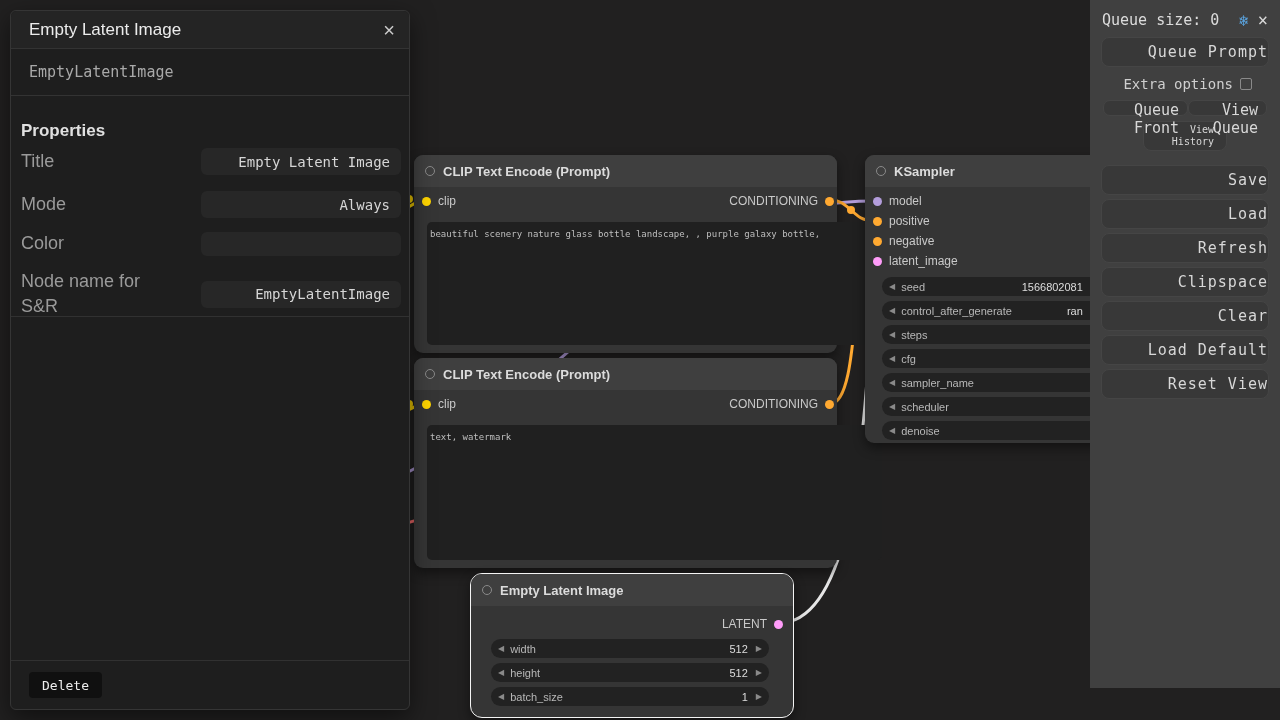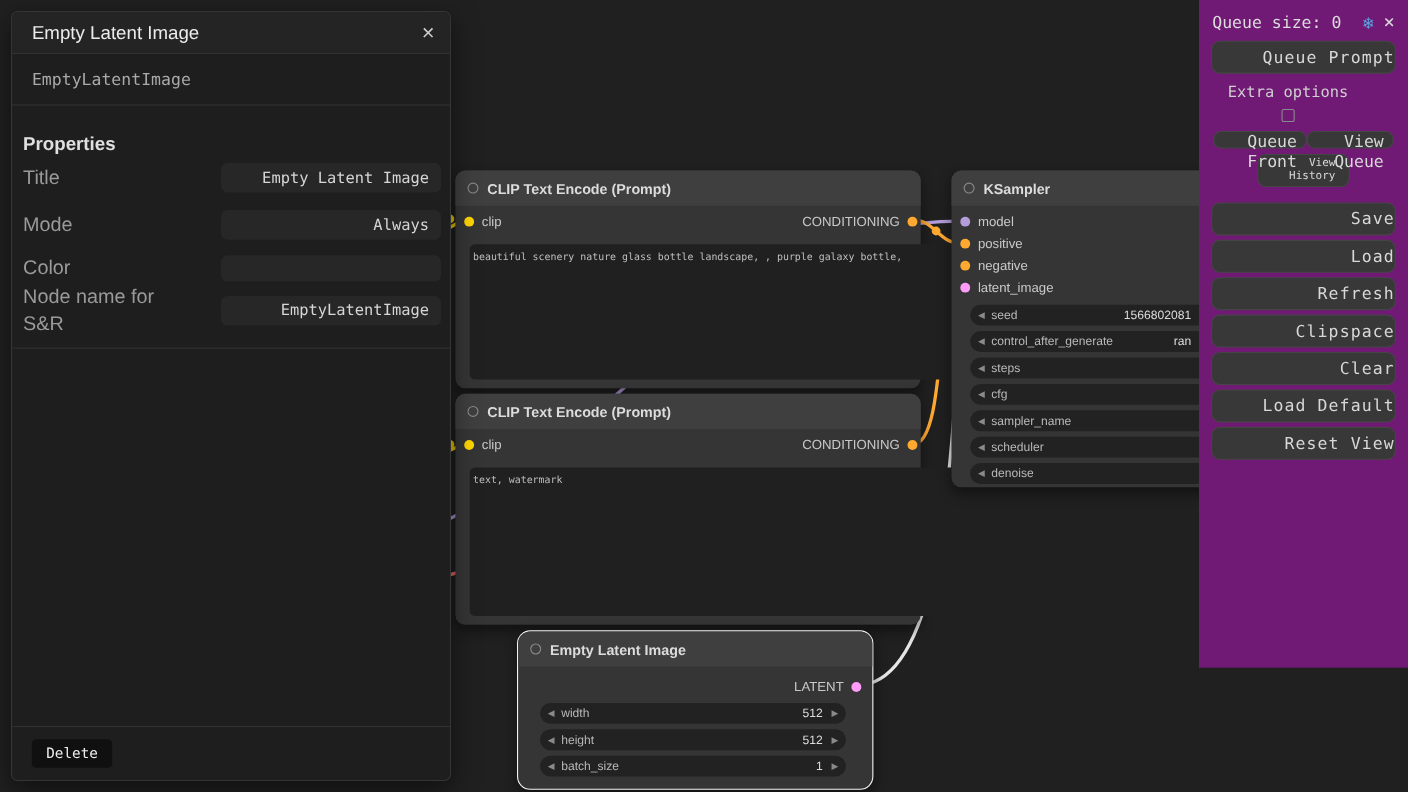"Queue size: 0" #menu { background: #701a75 -> #404040; height: 607px -> 688px }
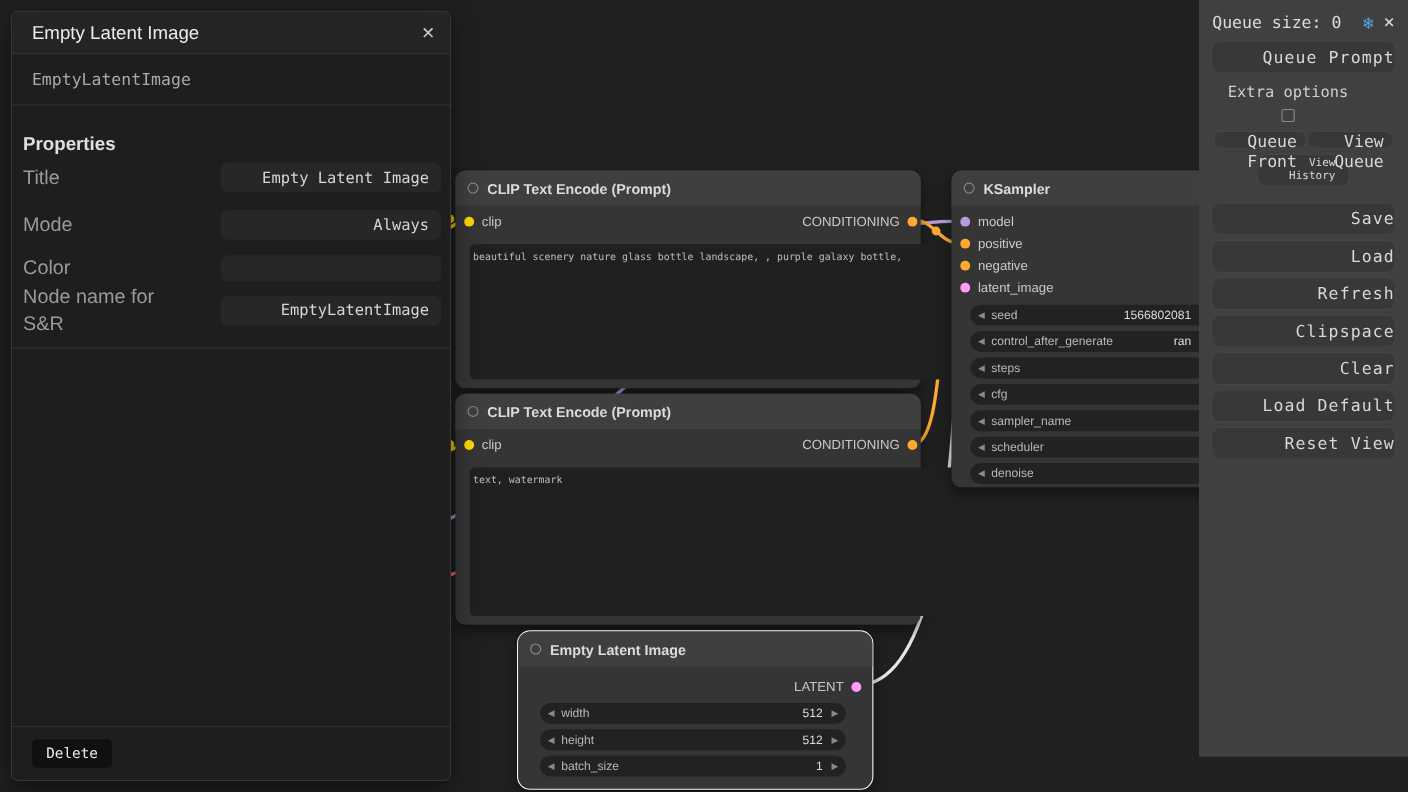"Extra options" .m-extra { flex-direction: column -> none }
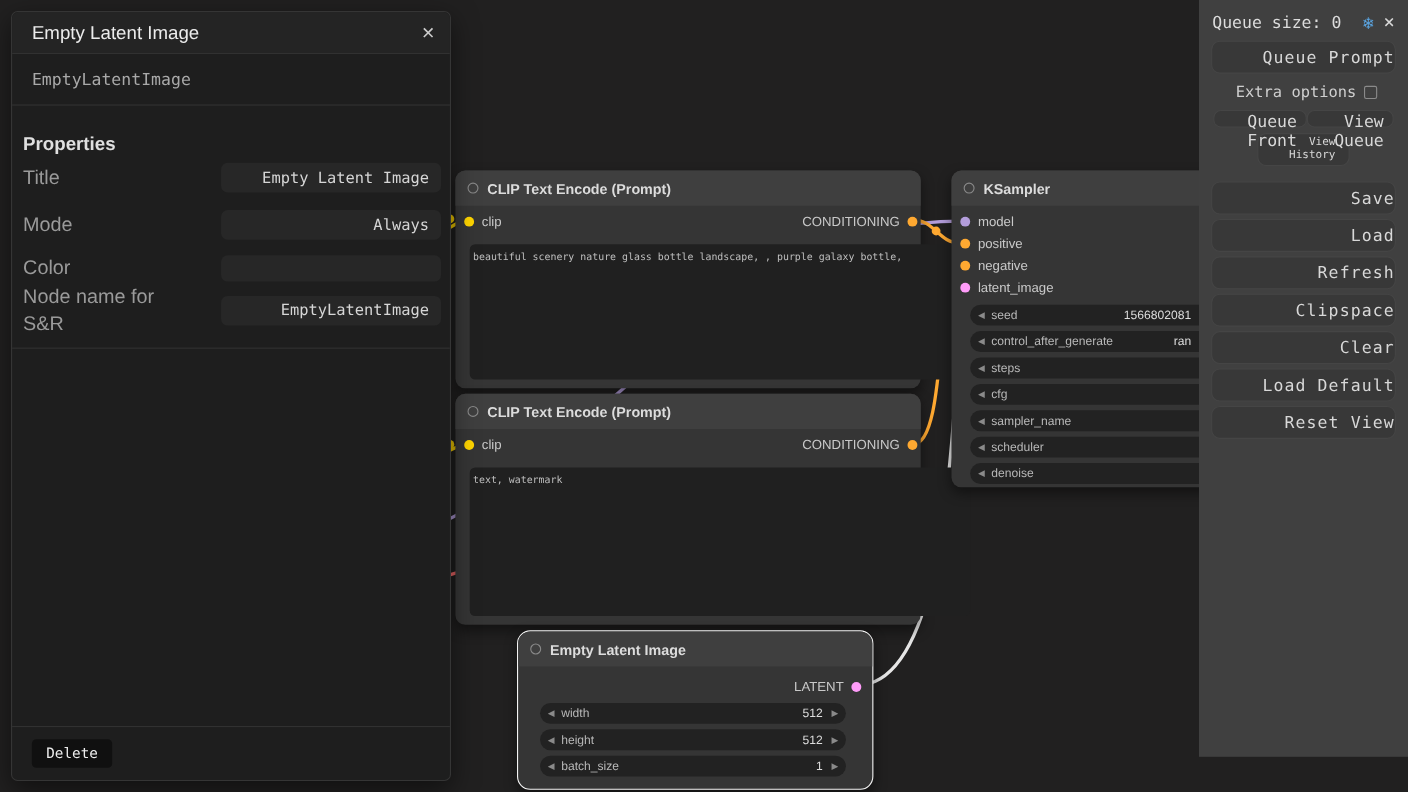"Node name for S&R" div.p-row { top: 246px -> 258px }
